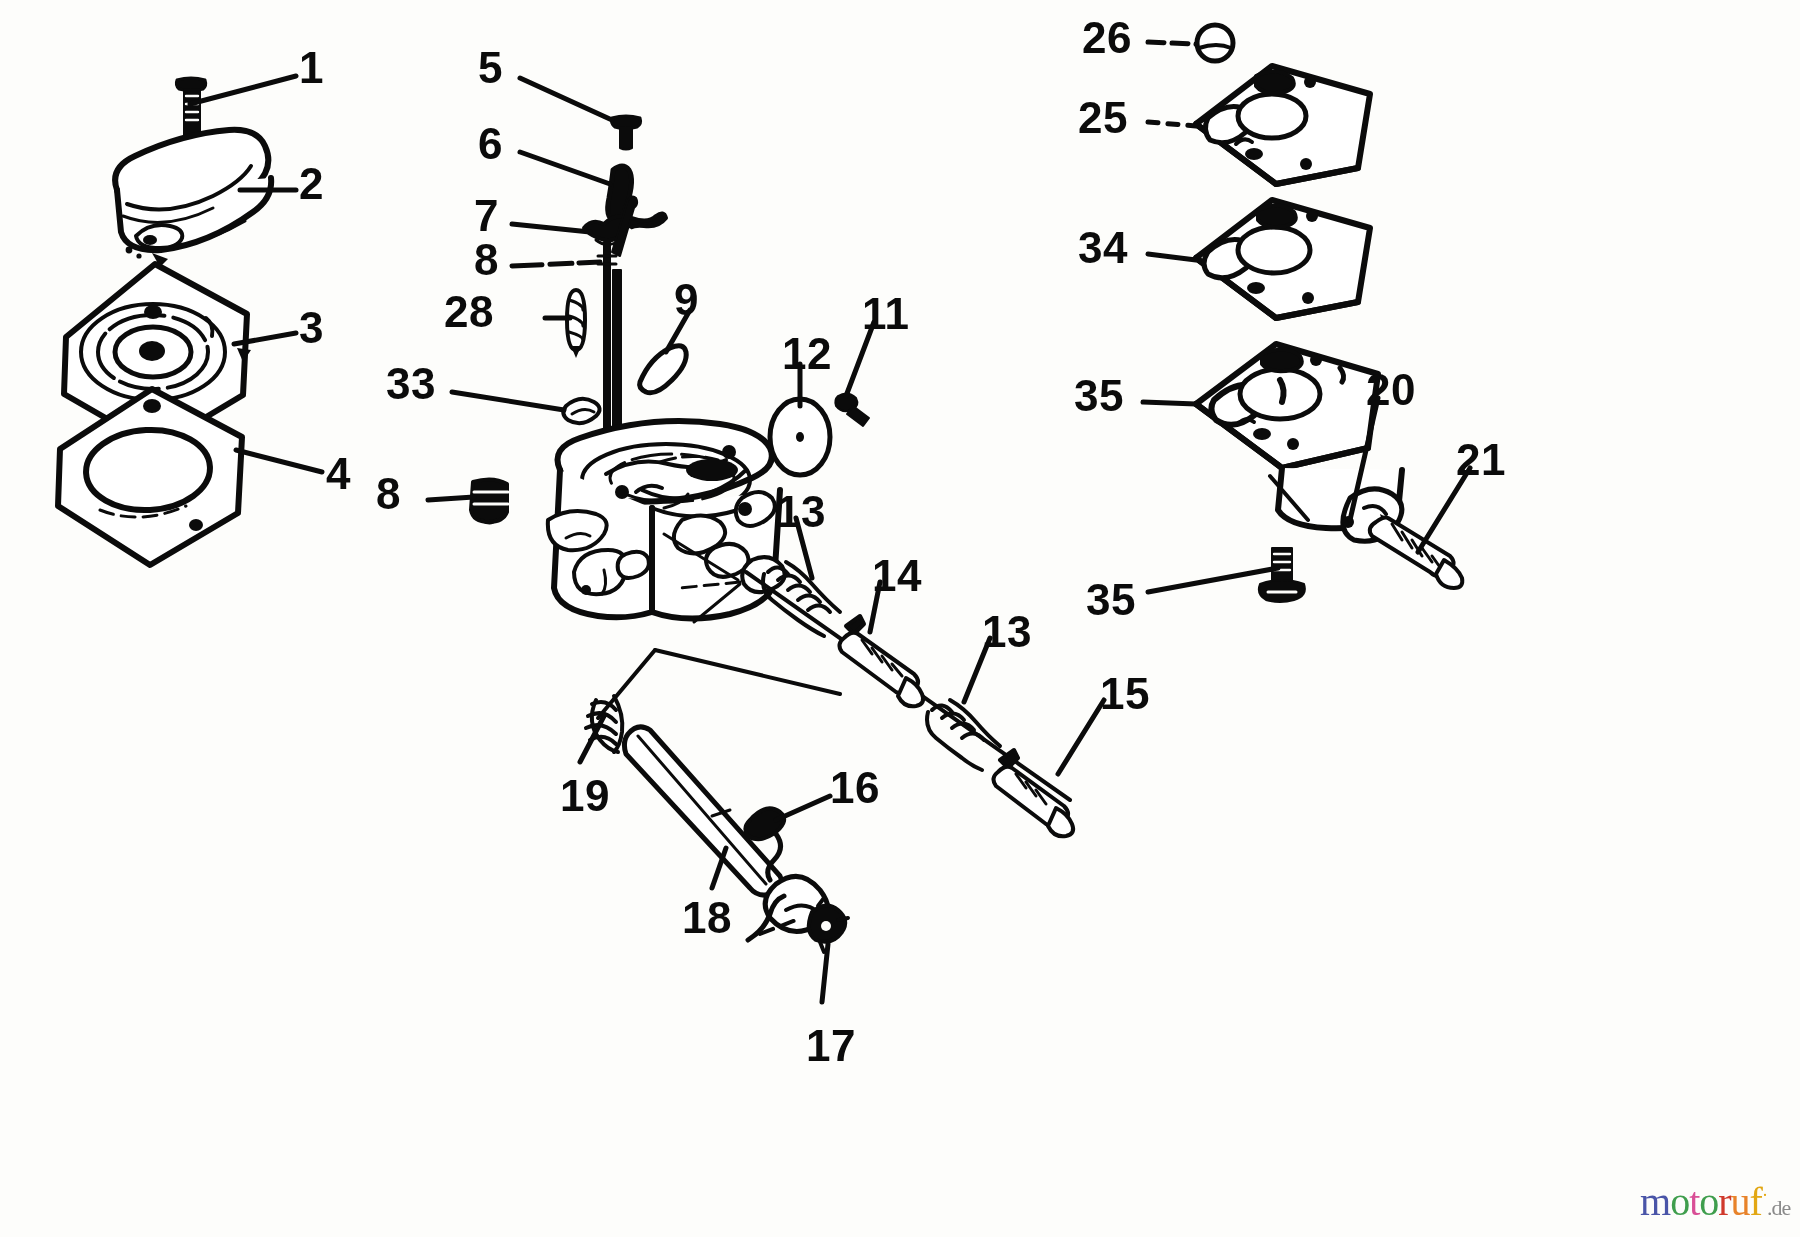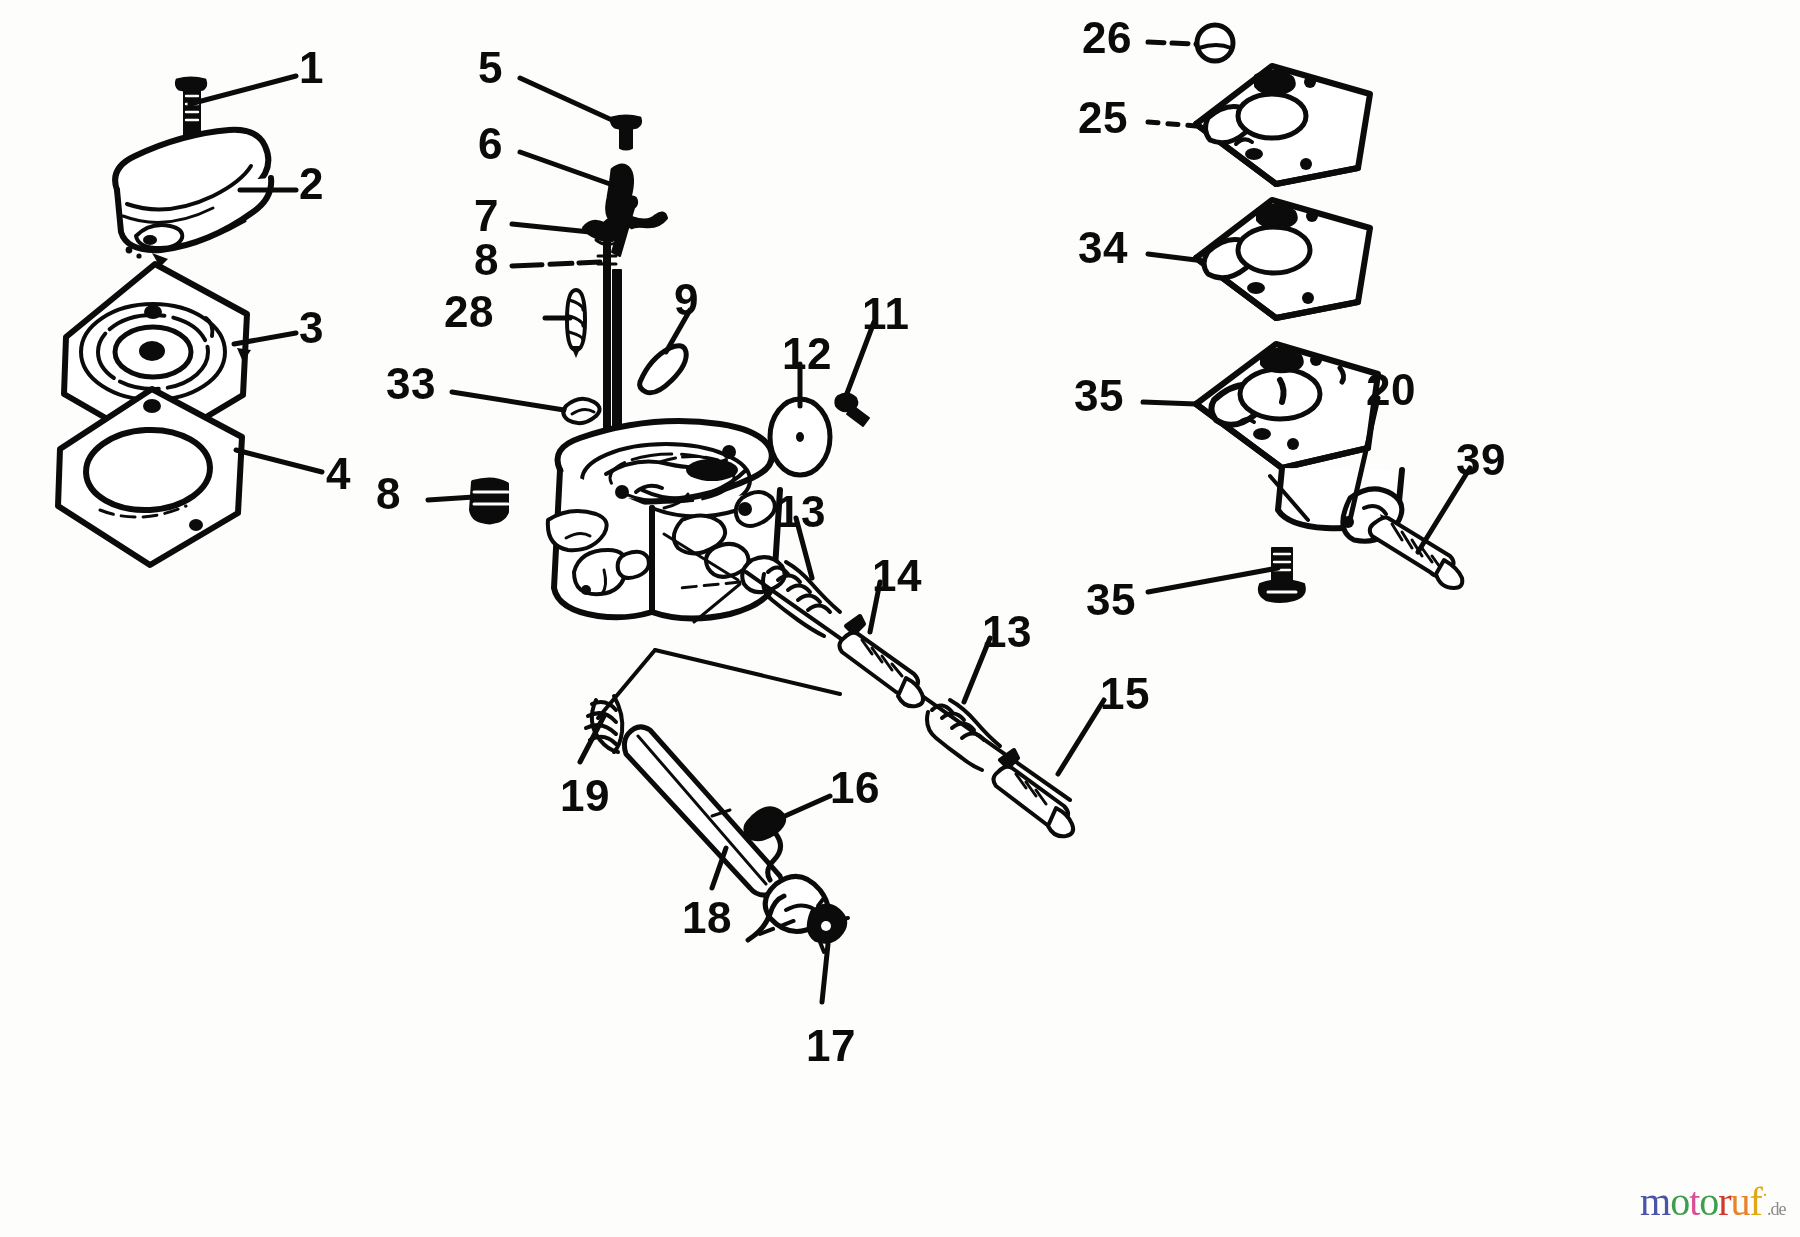"39" div.callout { text: 39 -> 21 }
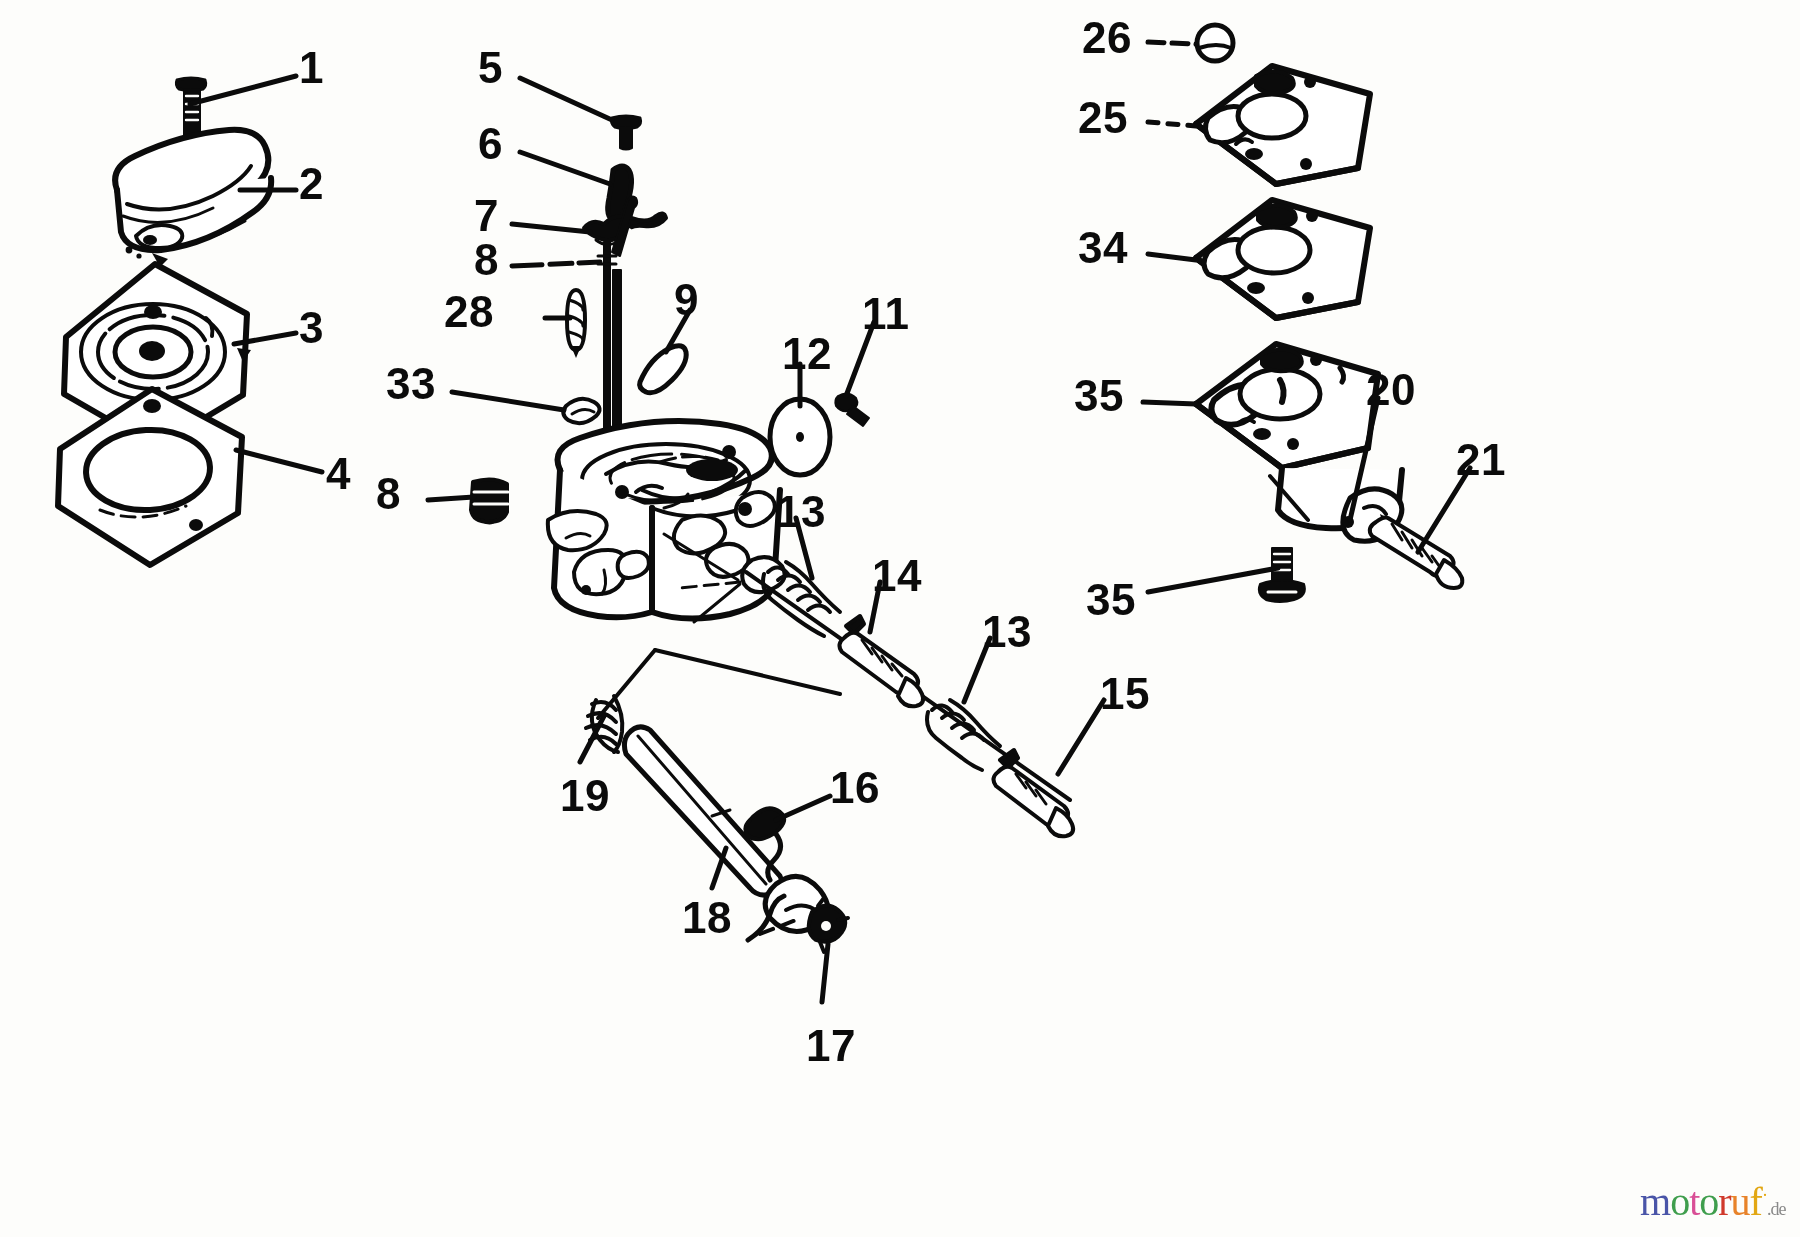".de" .logo .suffix { font-size: 18px -> 22px }
